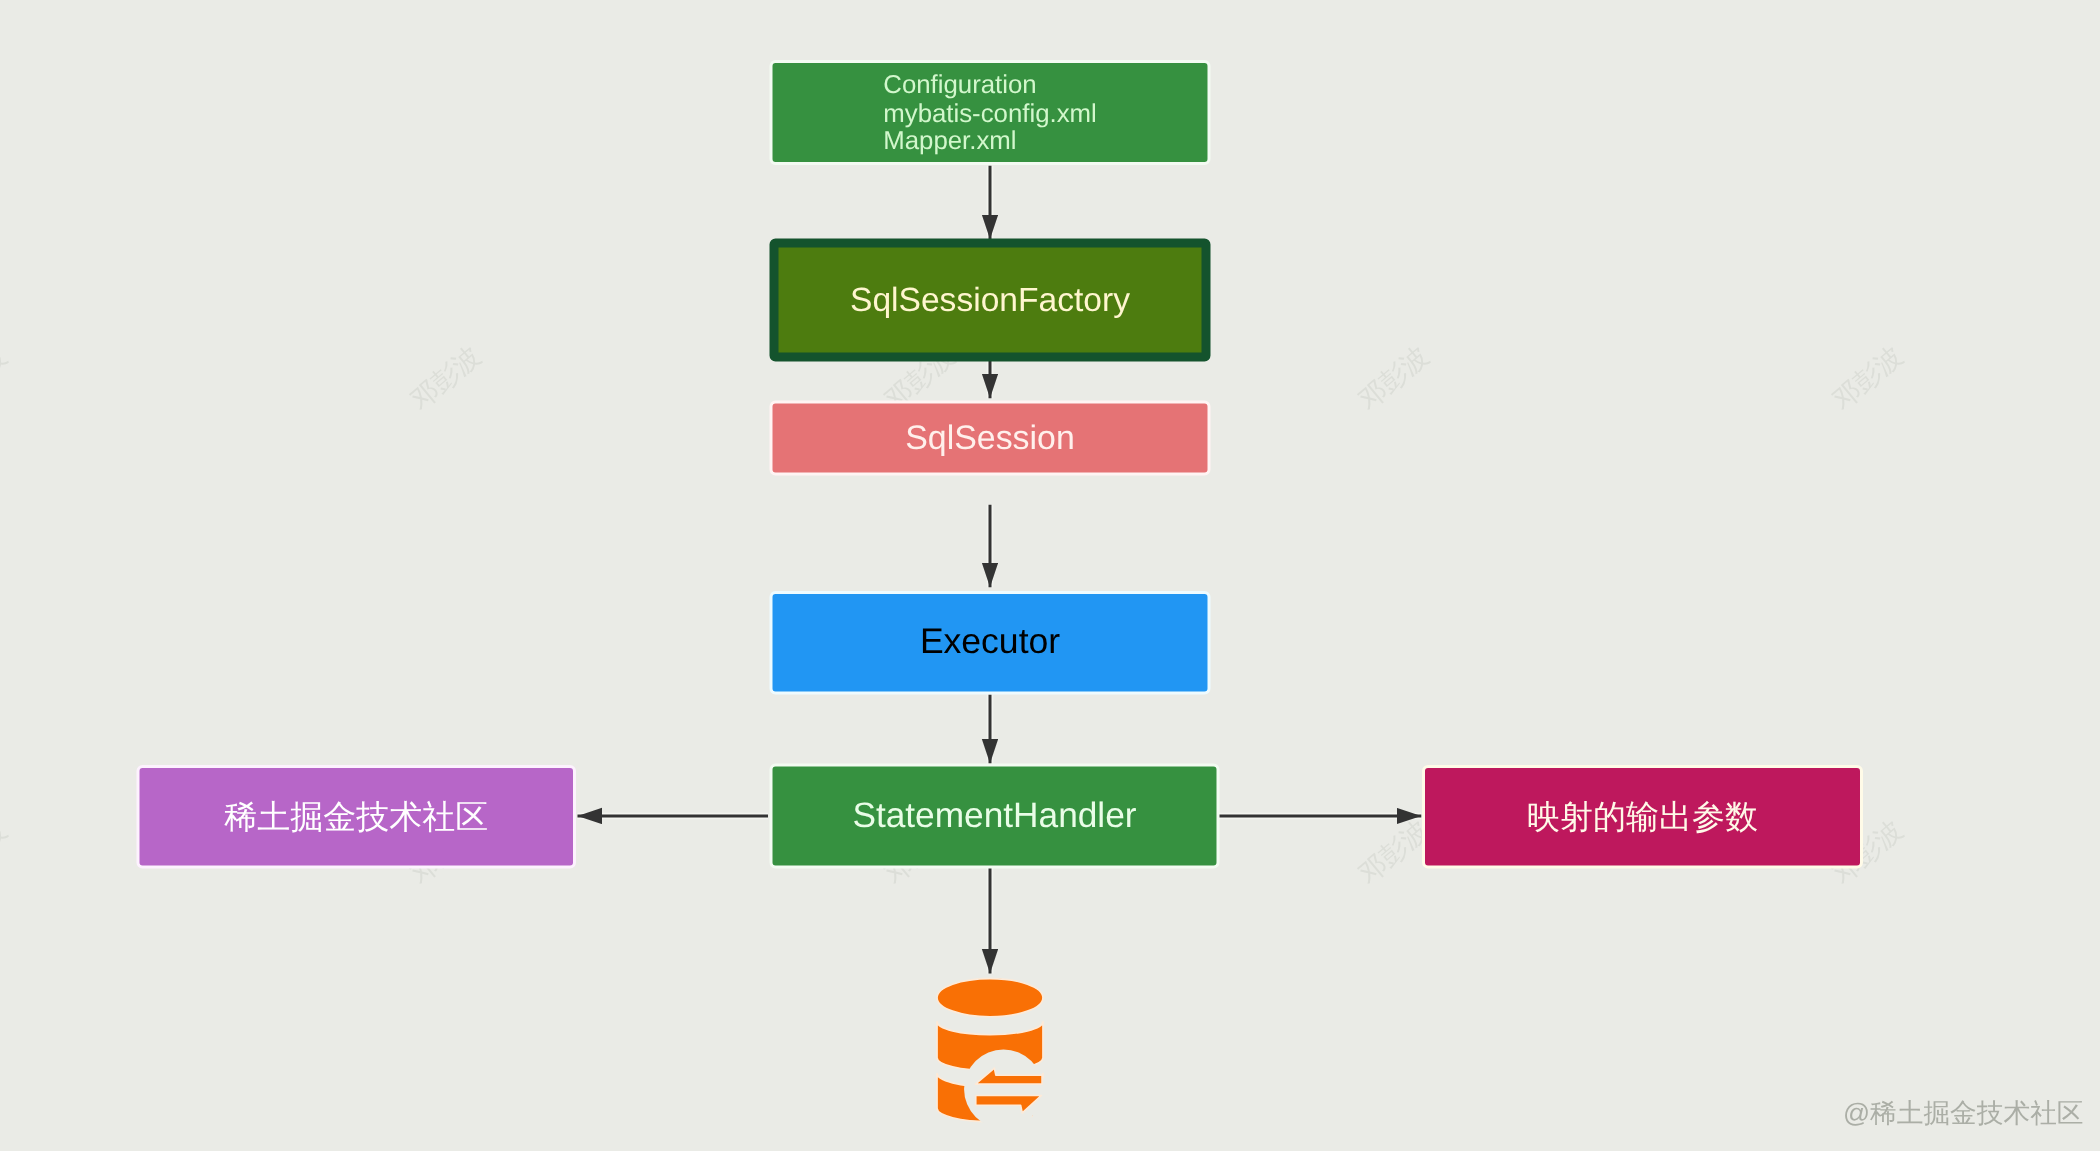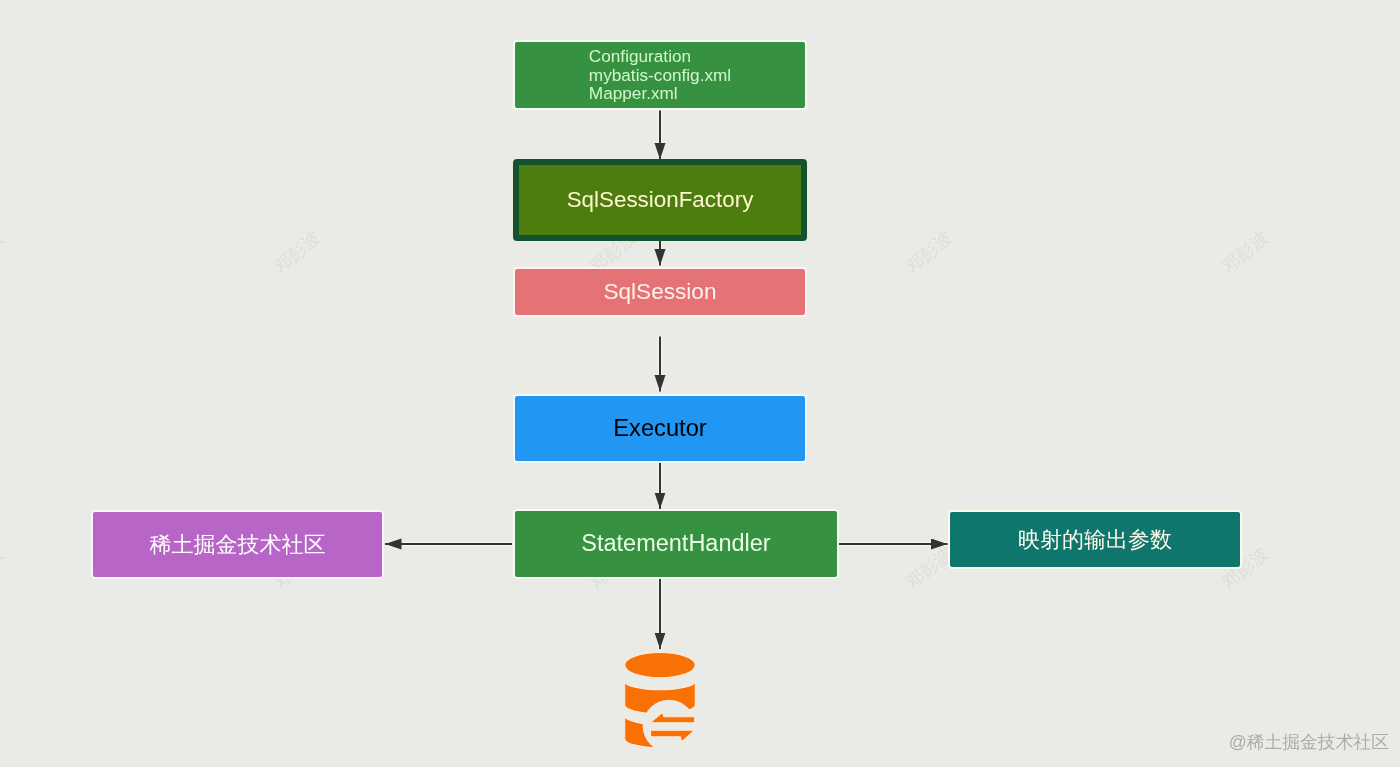"StatementHandler" #n-handler { width: 326px -> 300px }
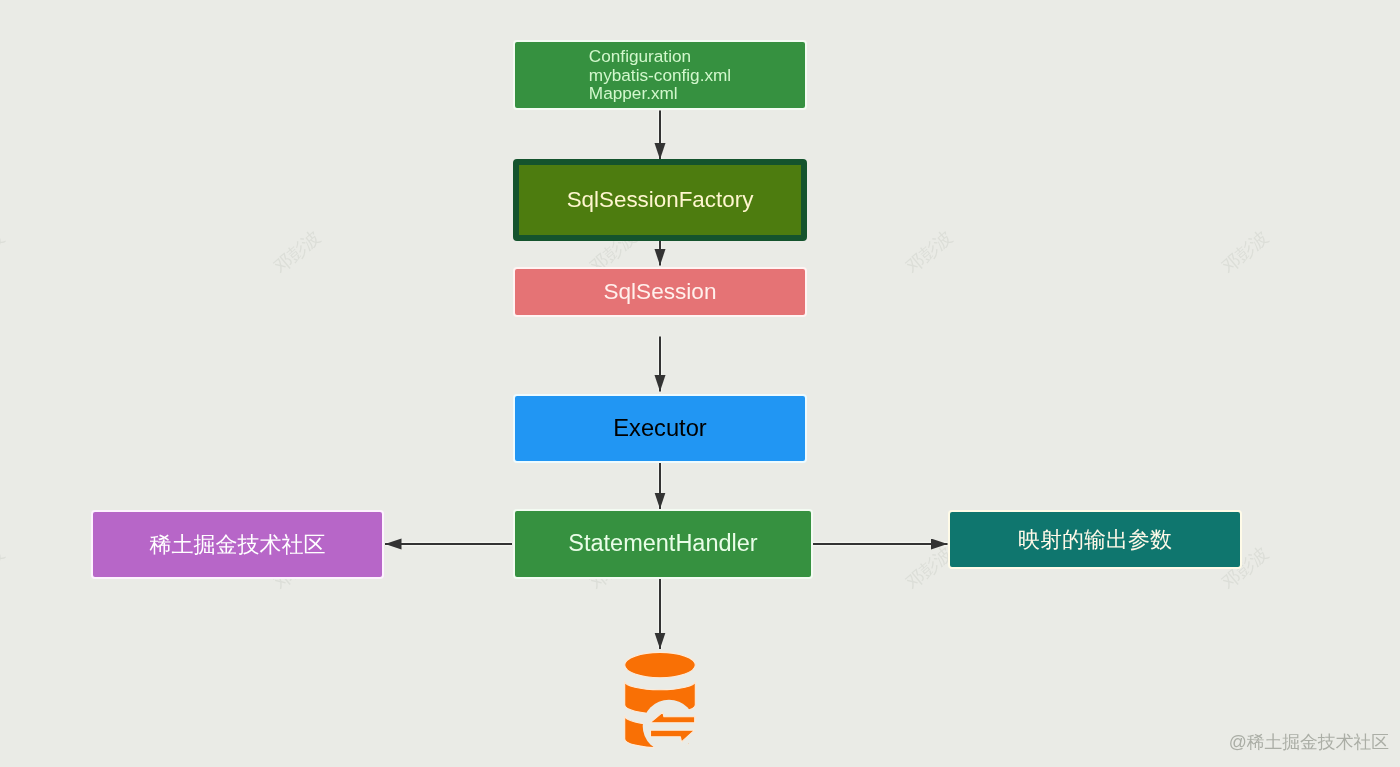"映射的输出参数" #n-output { background: #0f766e -> #be185d; height: 59px -> 69px }
